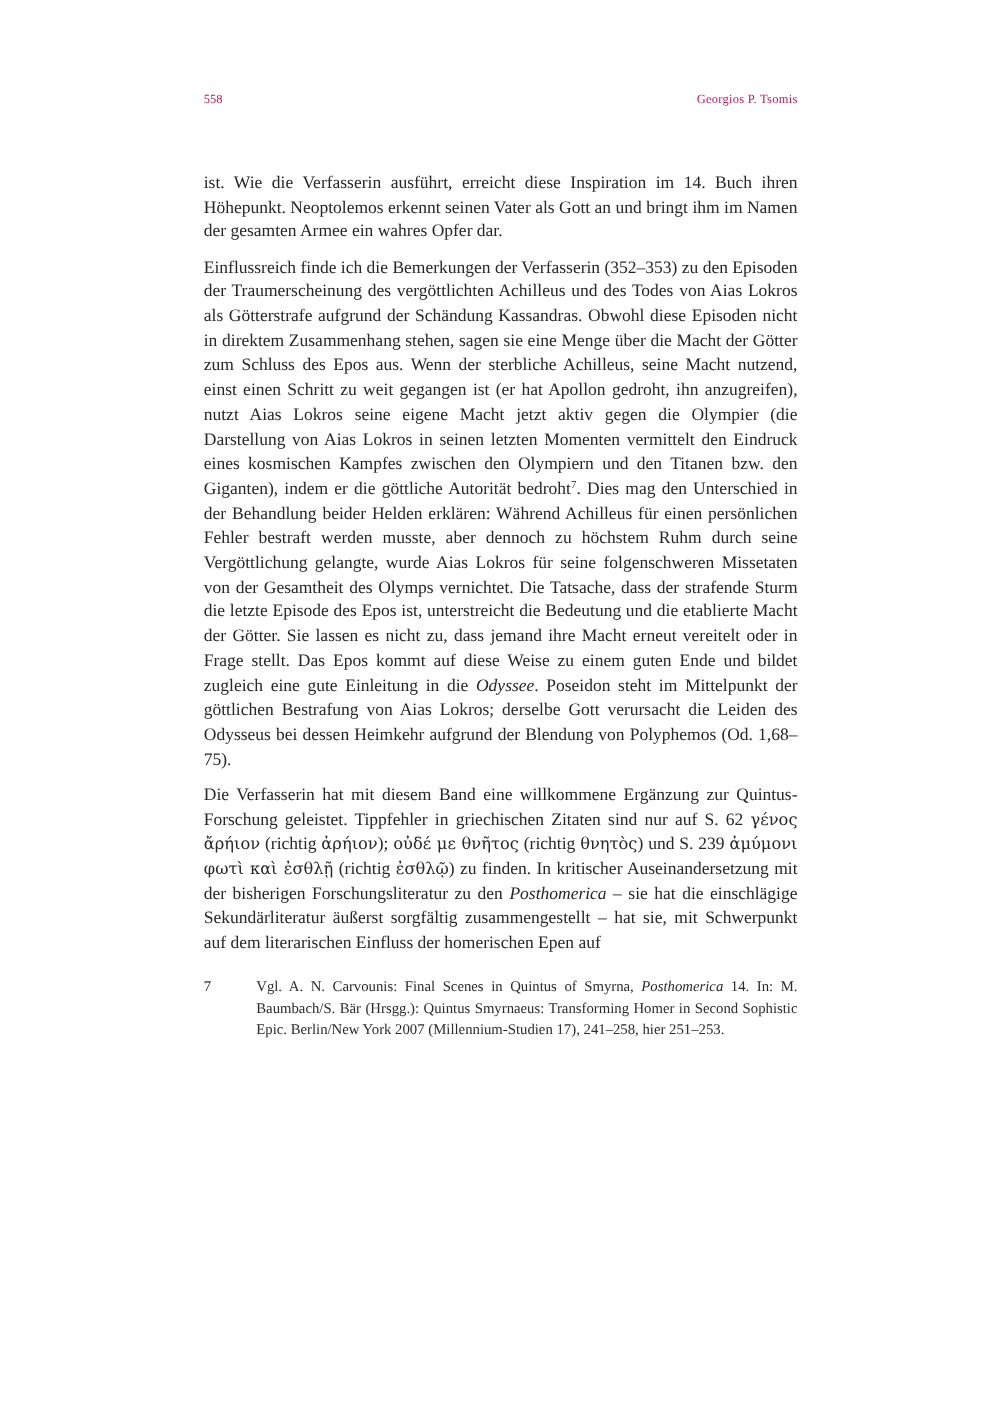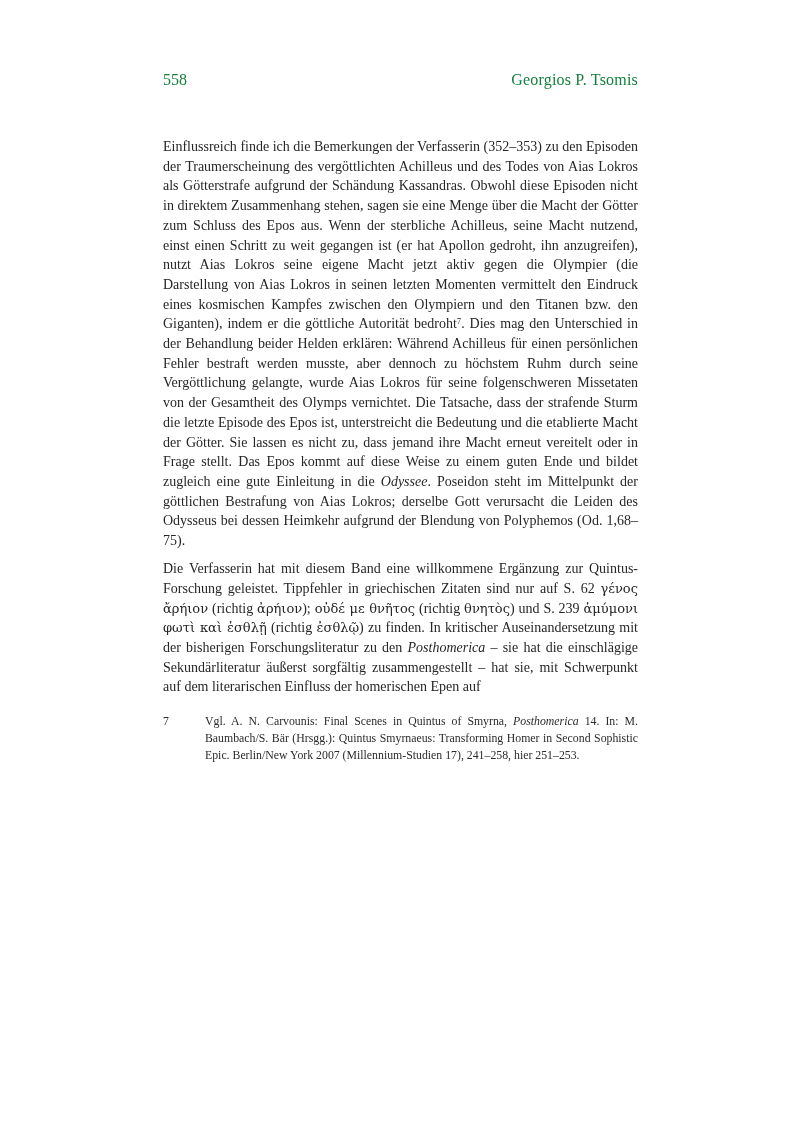"558" .page-header { color: #15803d -> #be185d; font-size: 16px -> 10px }
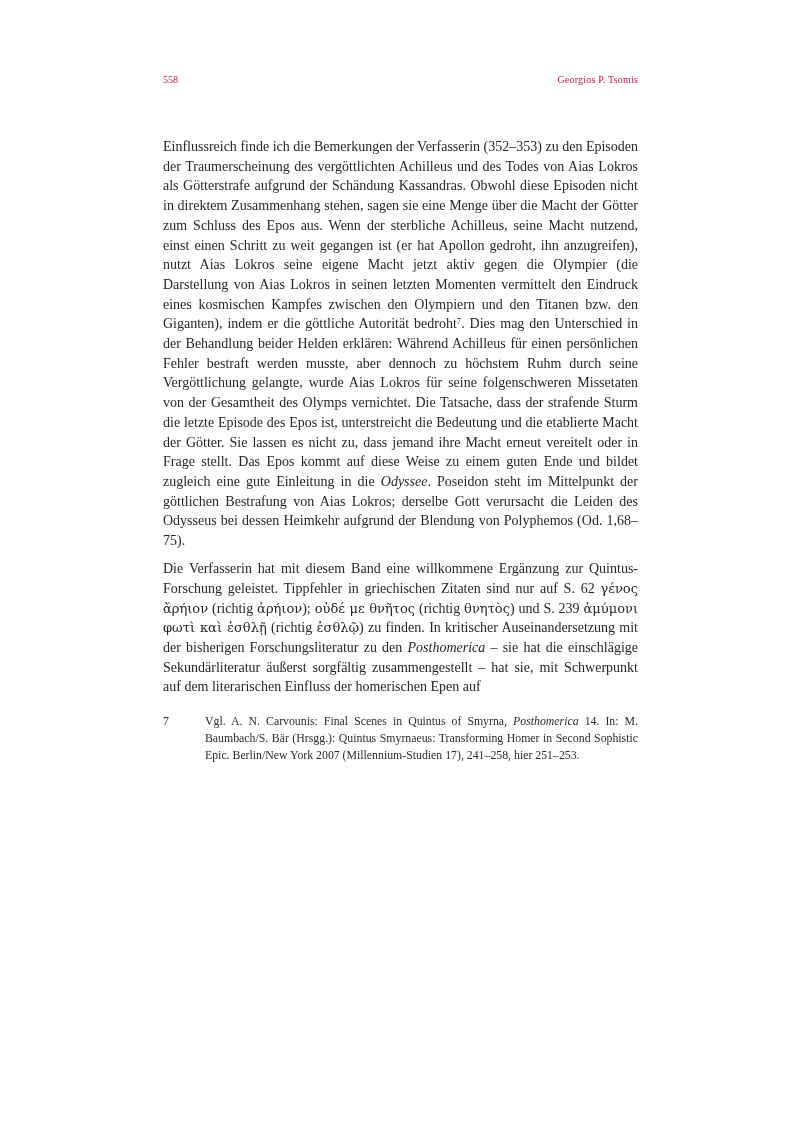"ist. Wie die Verfasserin ausführt," p { html: none -> <p>ist. Wie die Verfasserin ausführt, erreicht diese Inspiration im 14. Buch ihren Höhepunkt. Neoptolemos erkennt seinen Vater als Gott an und bringt ihm im Namen der gesamten Armee ein wahres Opfer dar.</p> }
